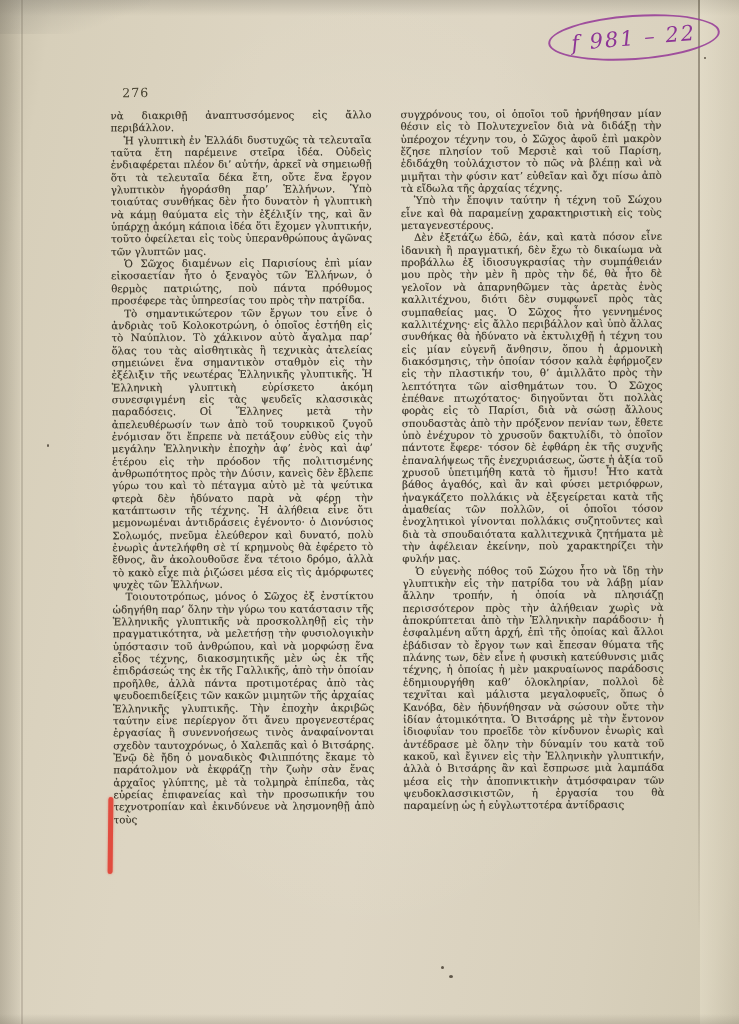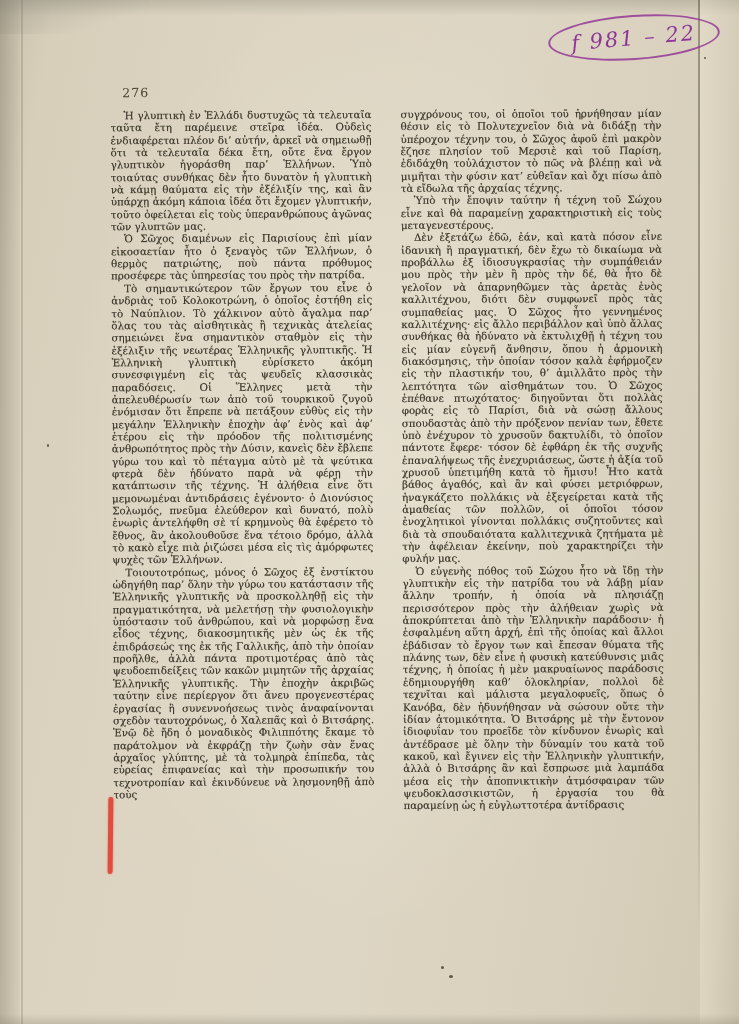"νὰ διακριθῇ ἀναπτυσσόμενος εἰς ἄλλο" p.no-indent { html: none -> <p>νὰ διακριθῇ ἀναπτυσσόμενος εἰς ἄλλο περιβάλλον.</p> }
